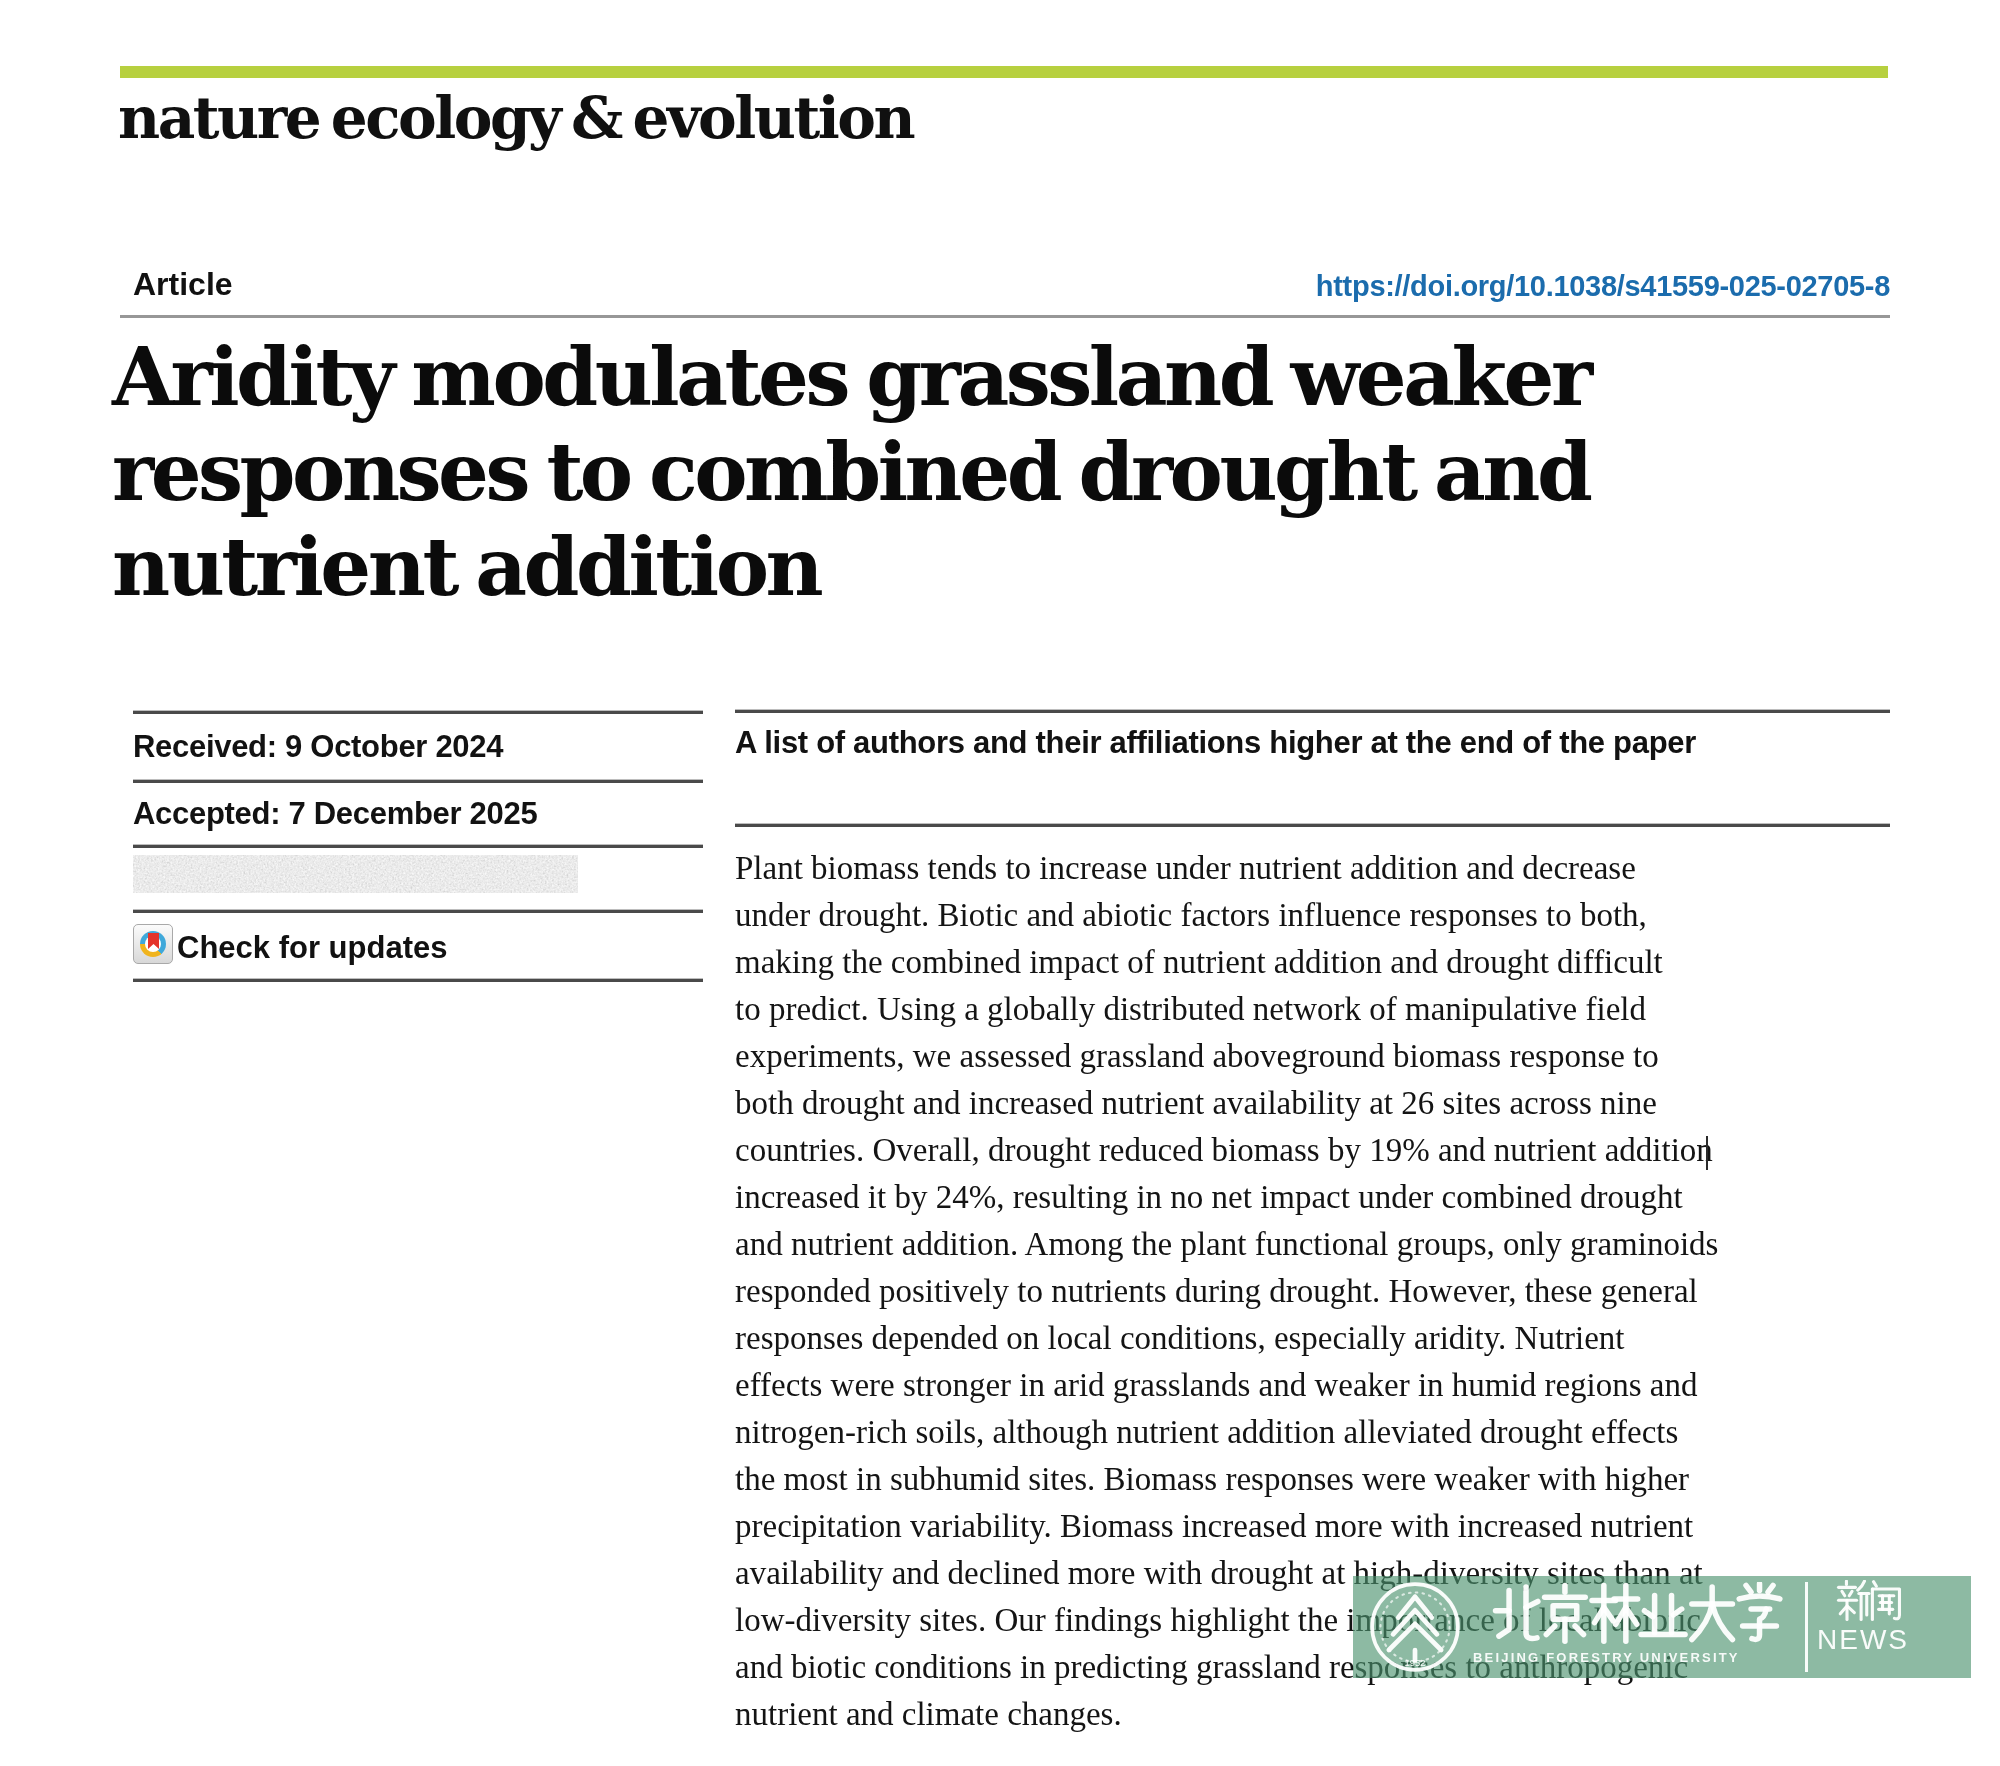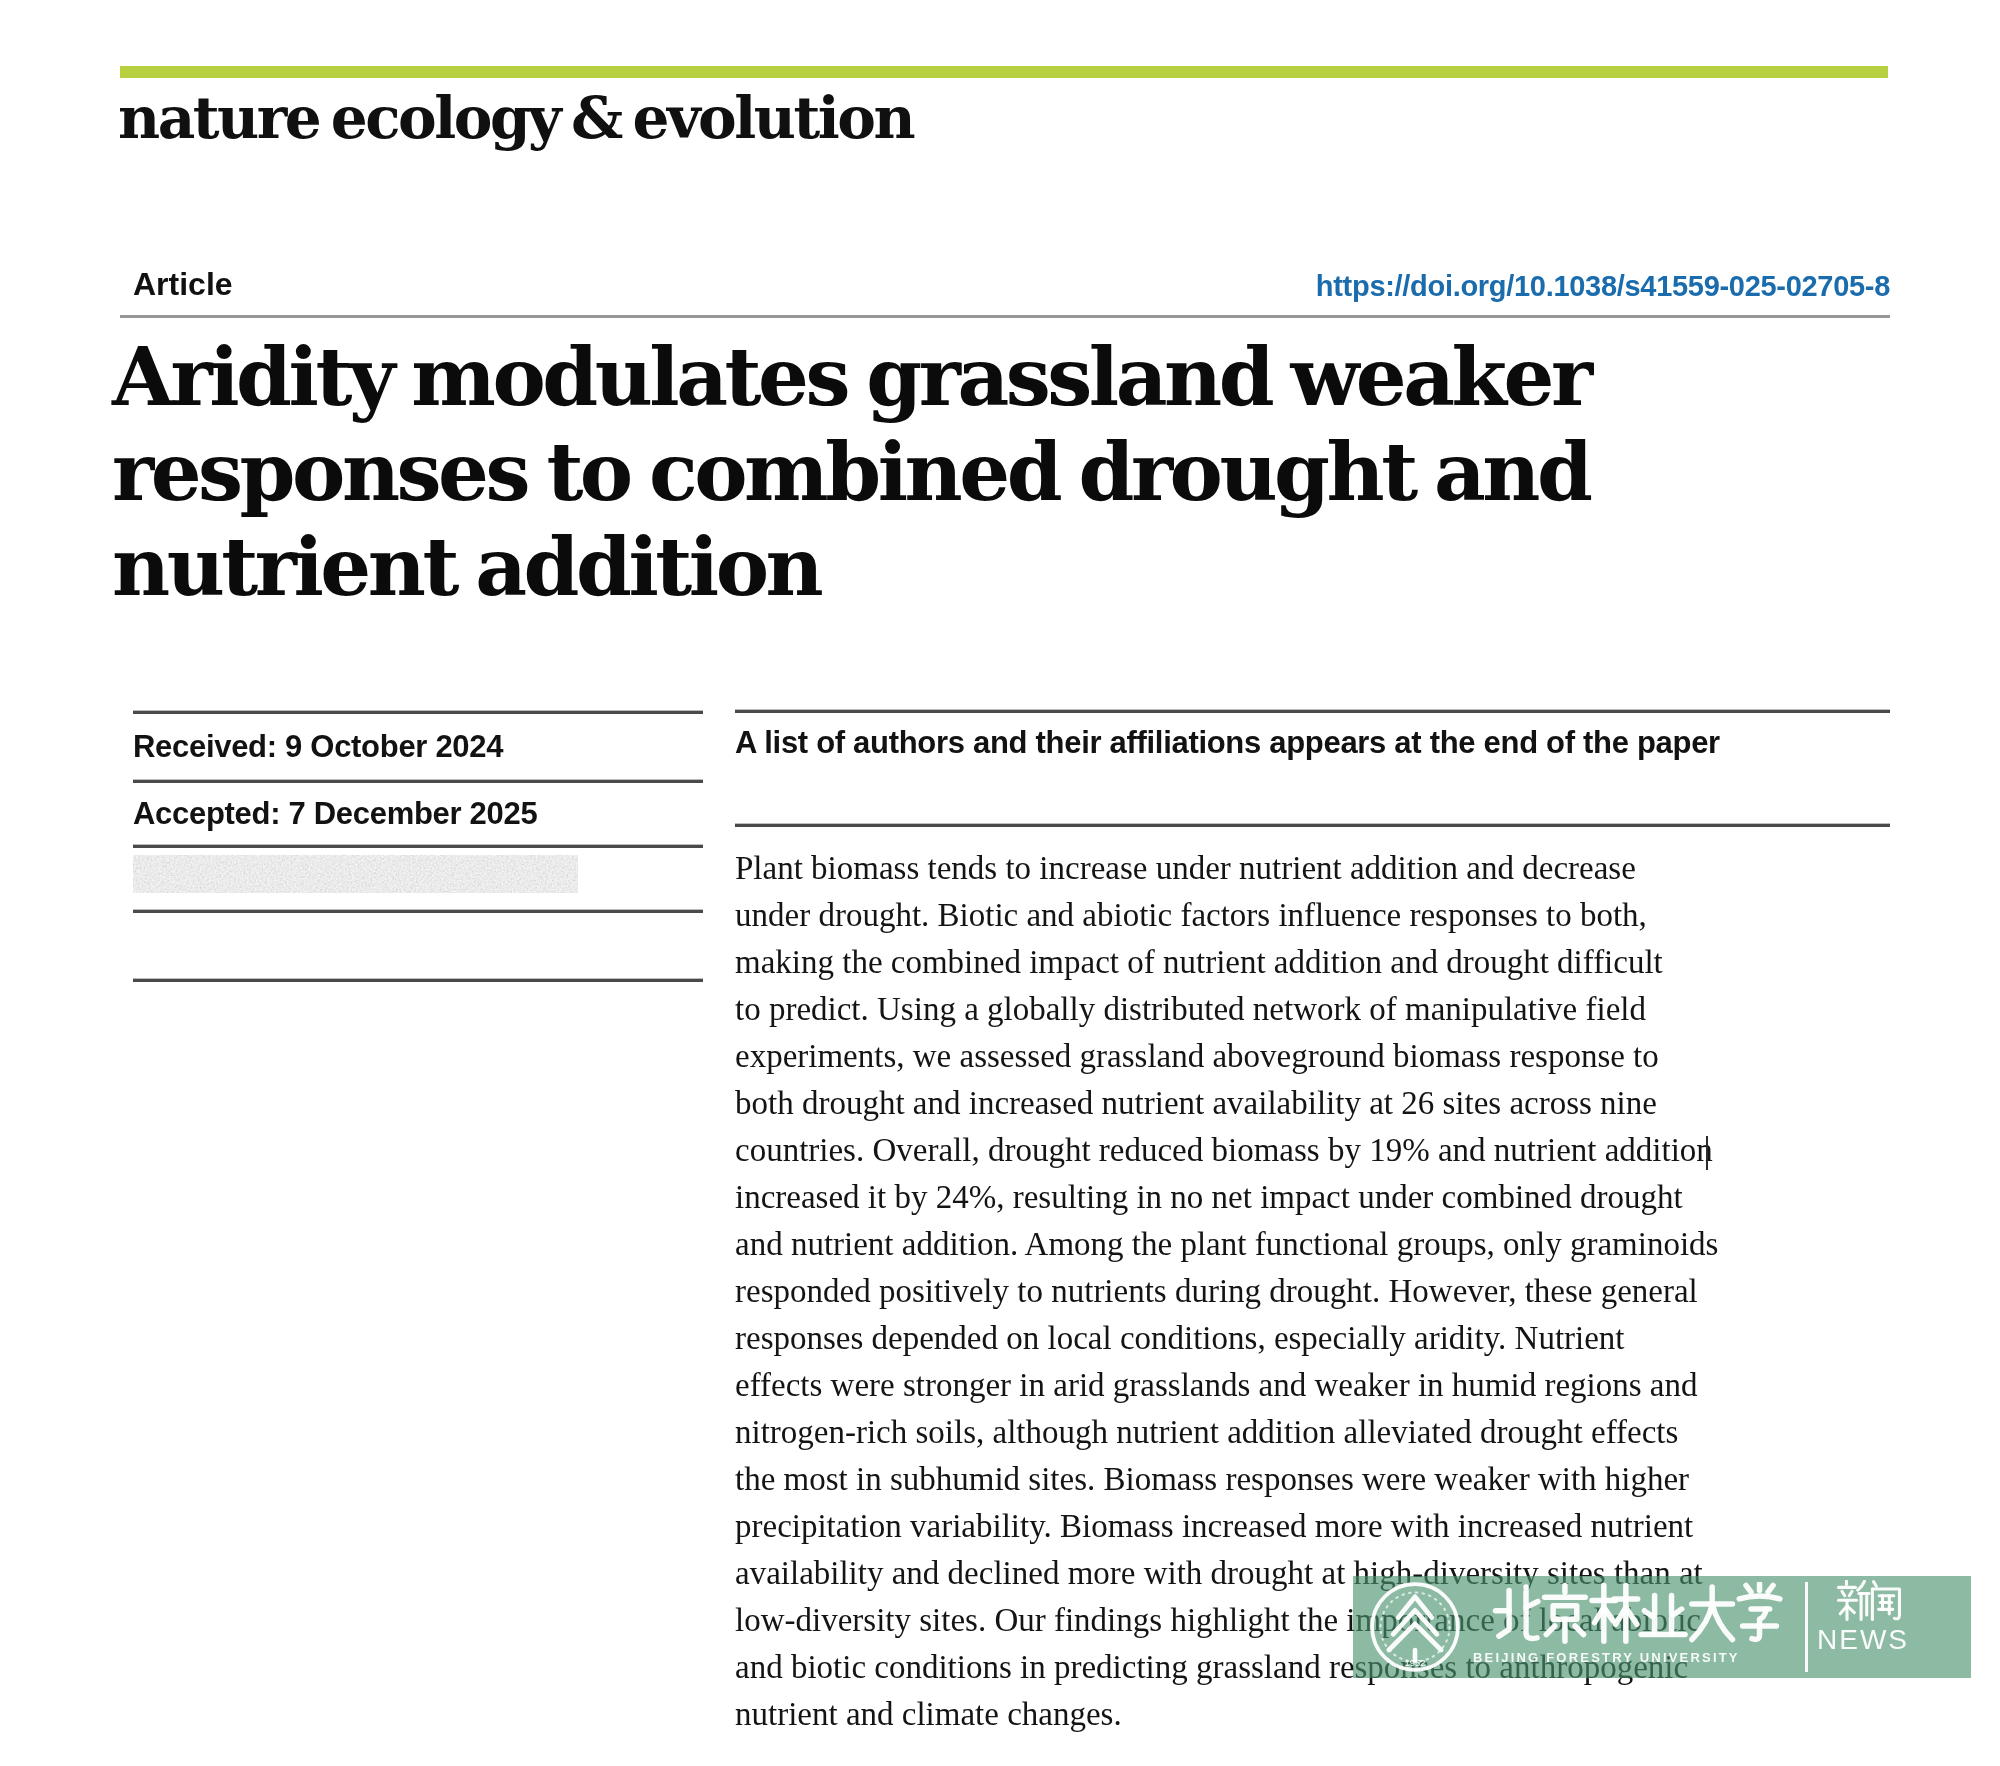"A list of authors and" div.authors-note { text: appears -> higher }
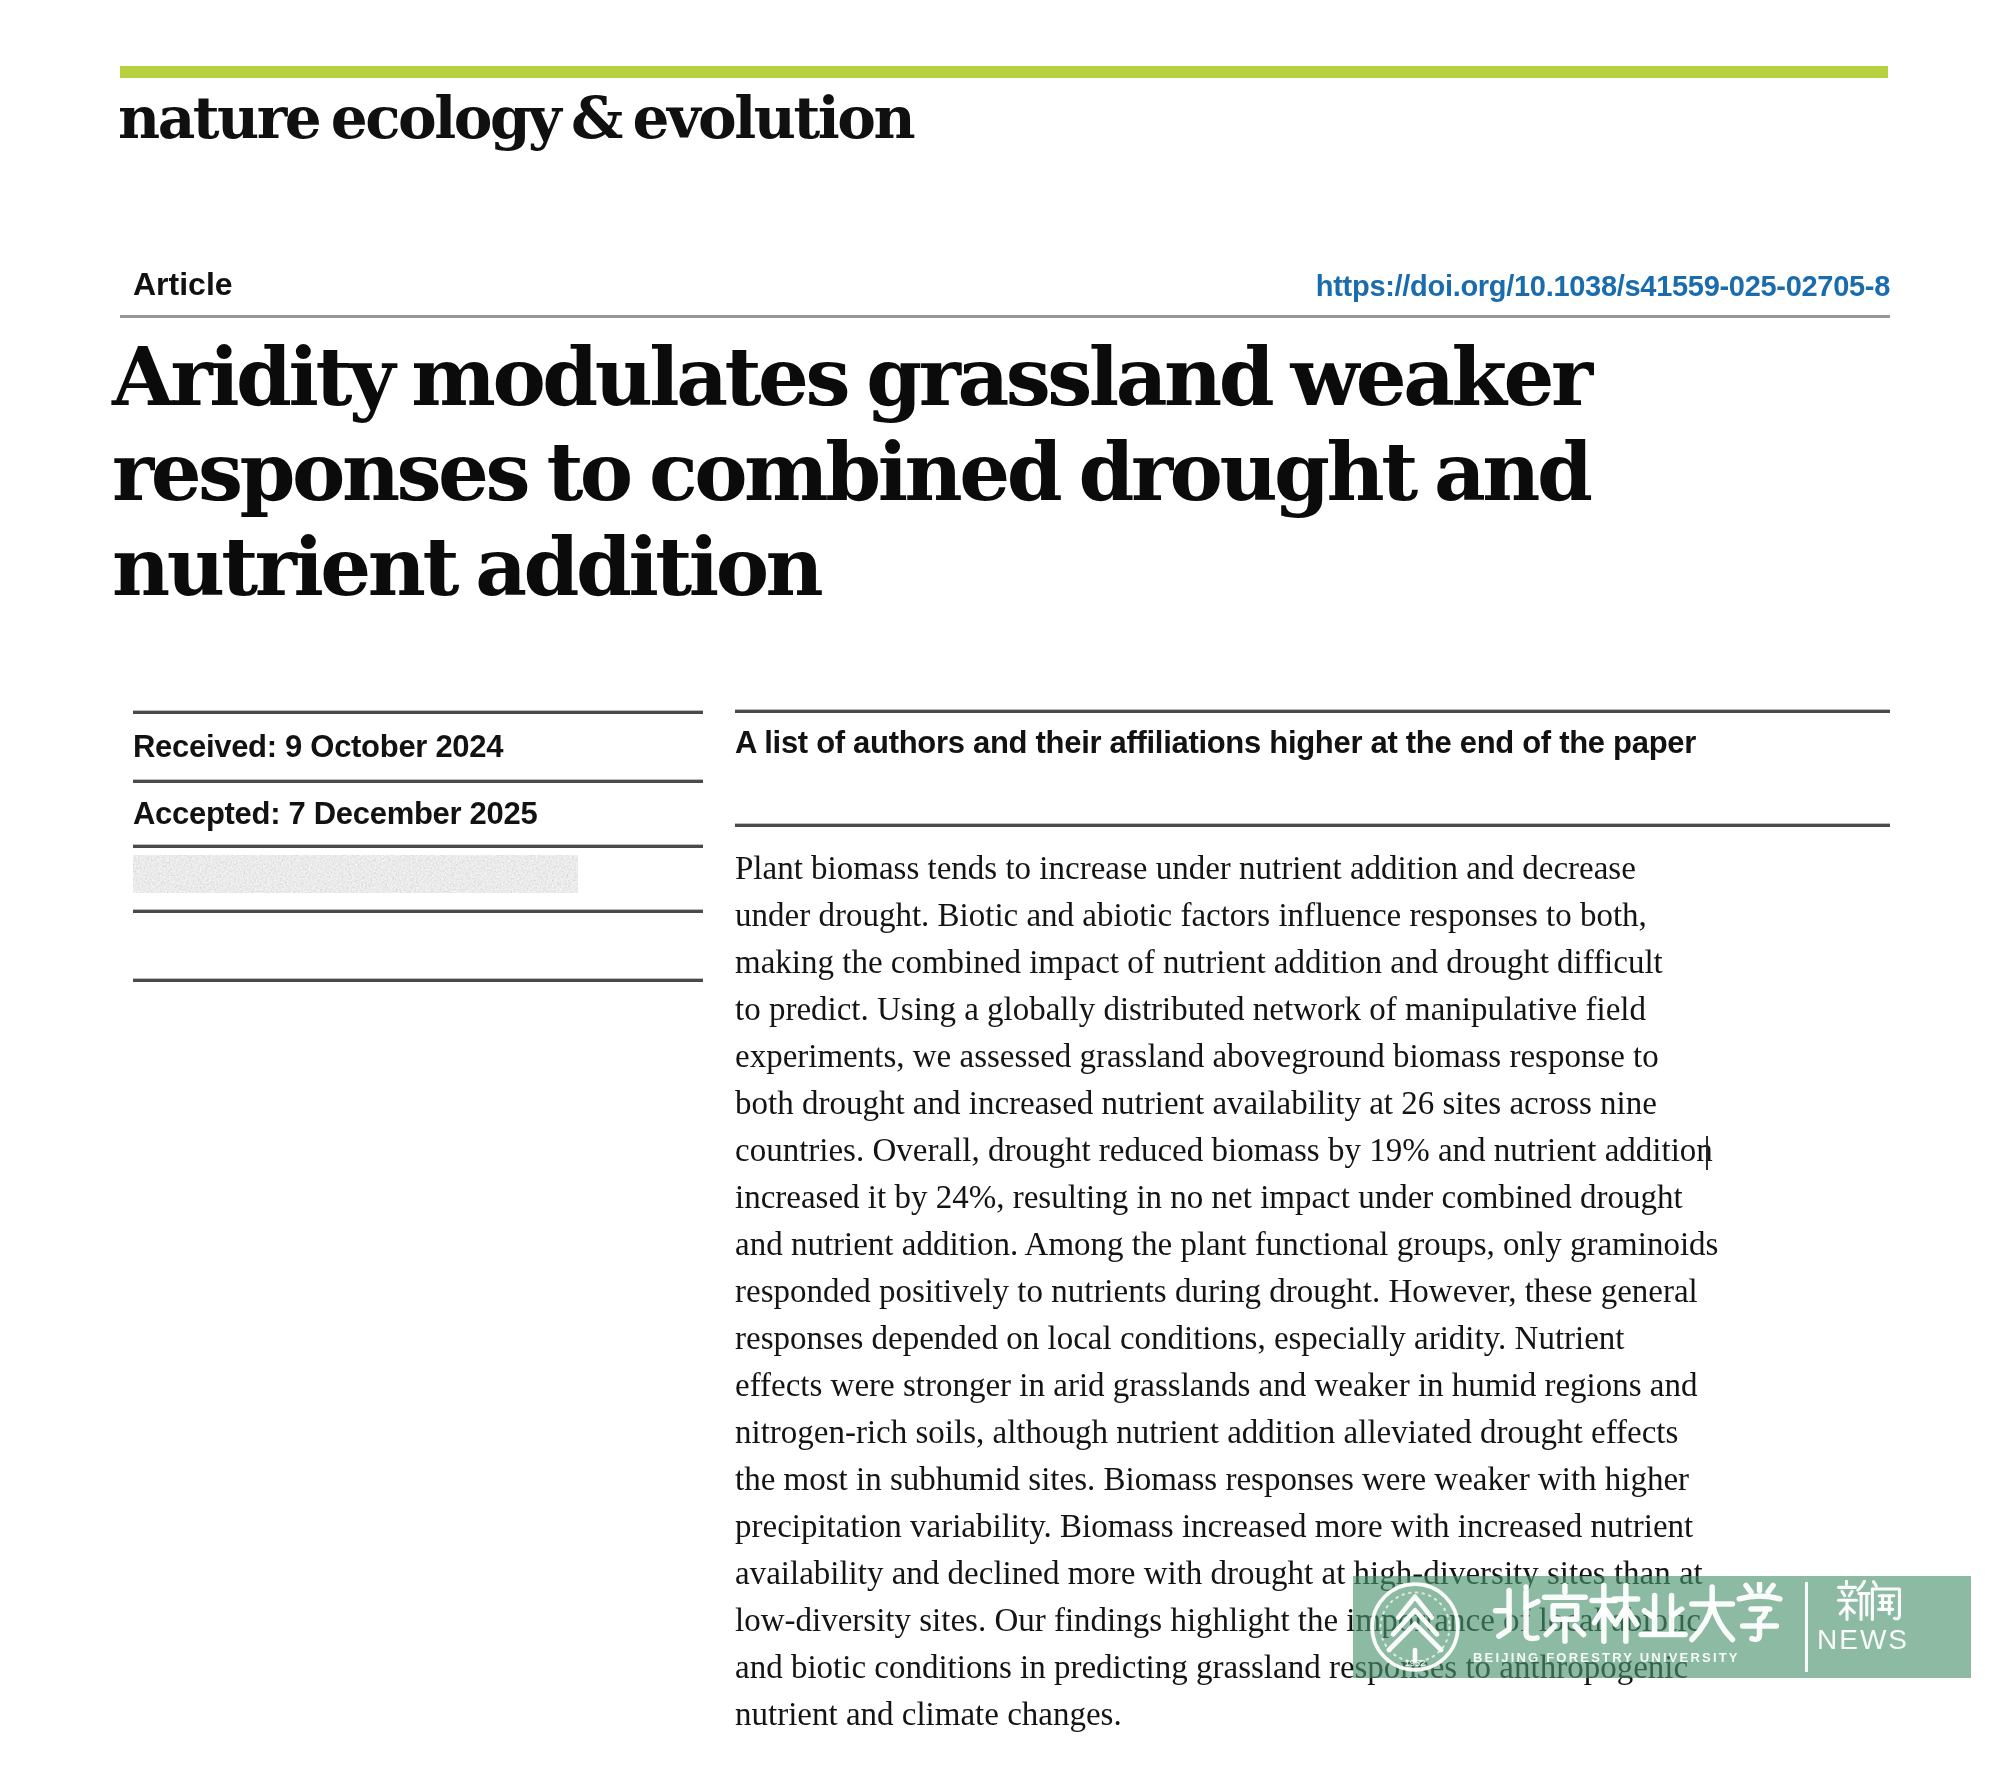"Check for updates" div.cfu-row { html: none -> <div> <div> <div></div> <div></div> </div> <div>Check for updates</div> </div> }
